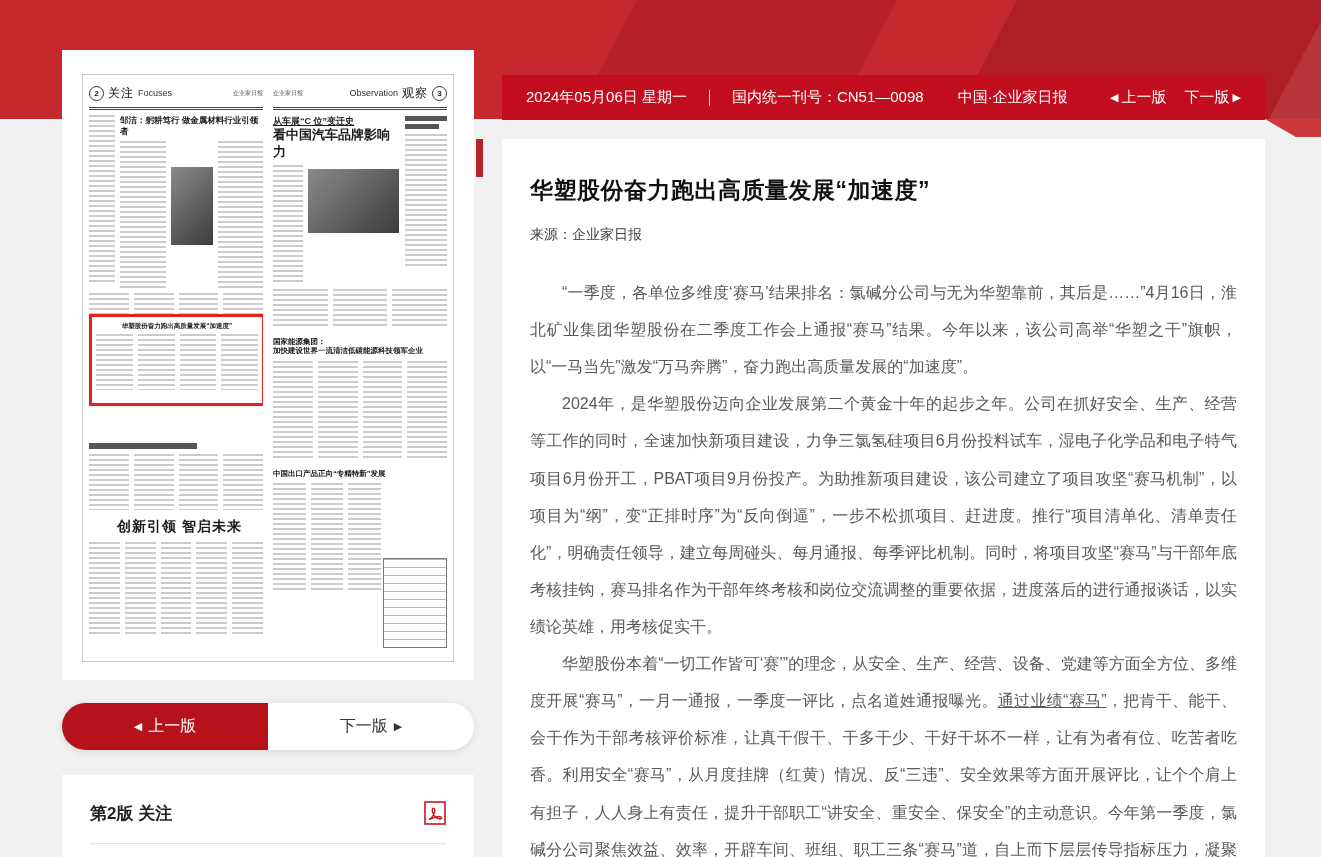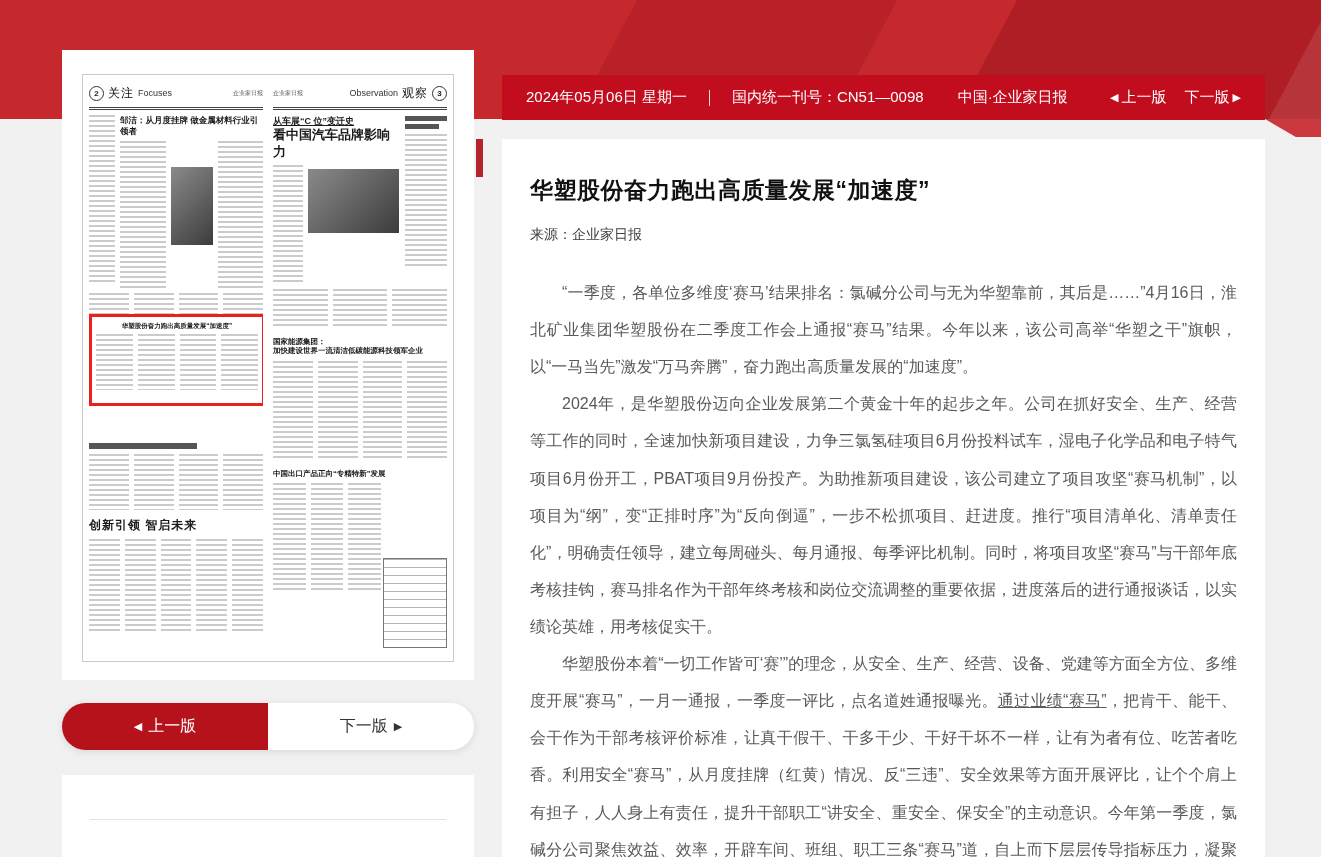"邹洁：从月度挂牌 做金属材料行业引领者" div.np-h1 { text: 从月度挂牌 -> 躬耕笃行 }
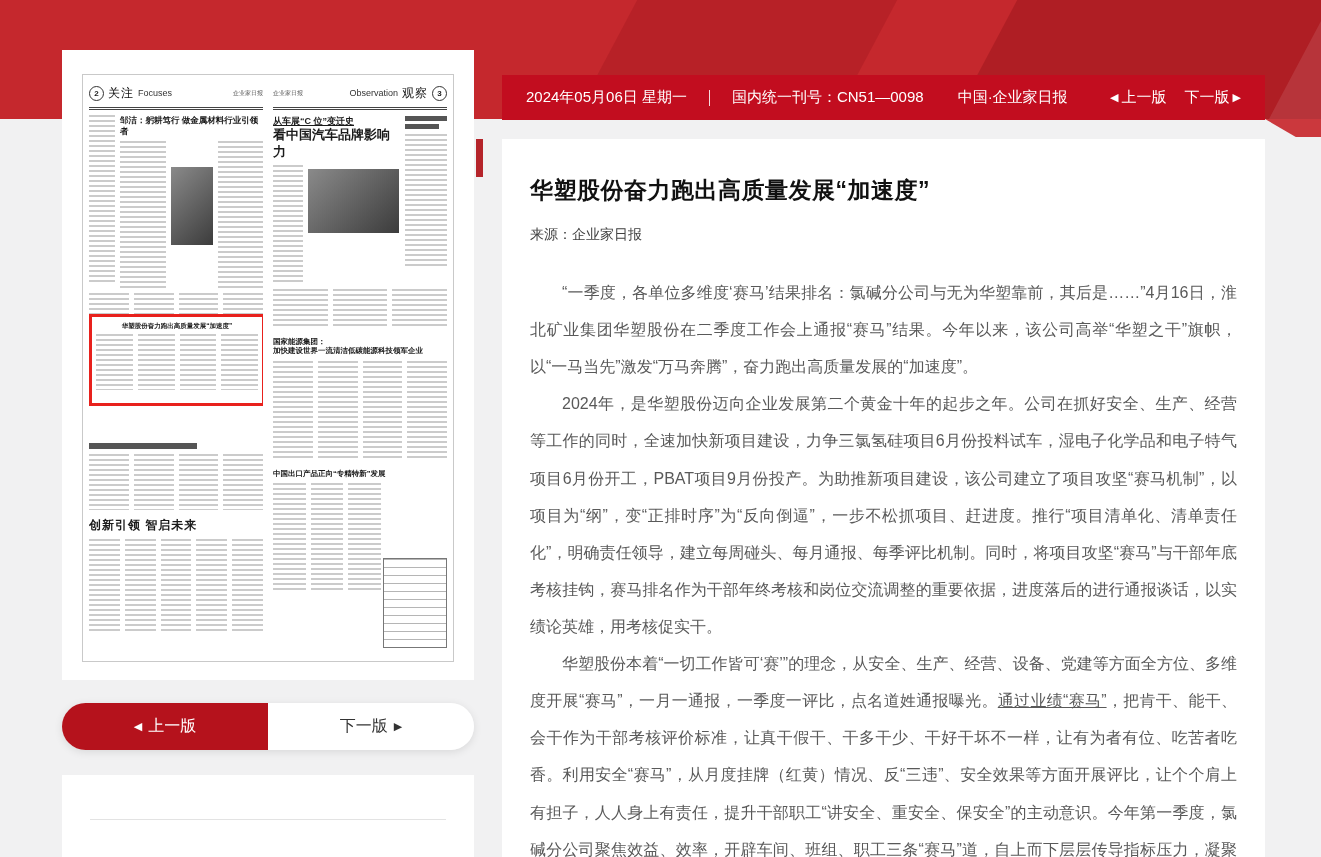"创新引领 智启未来" div.np-h1 { font-size: 12px -> 14px; margin-left: none -> 28px }
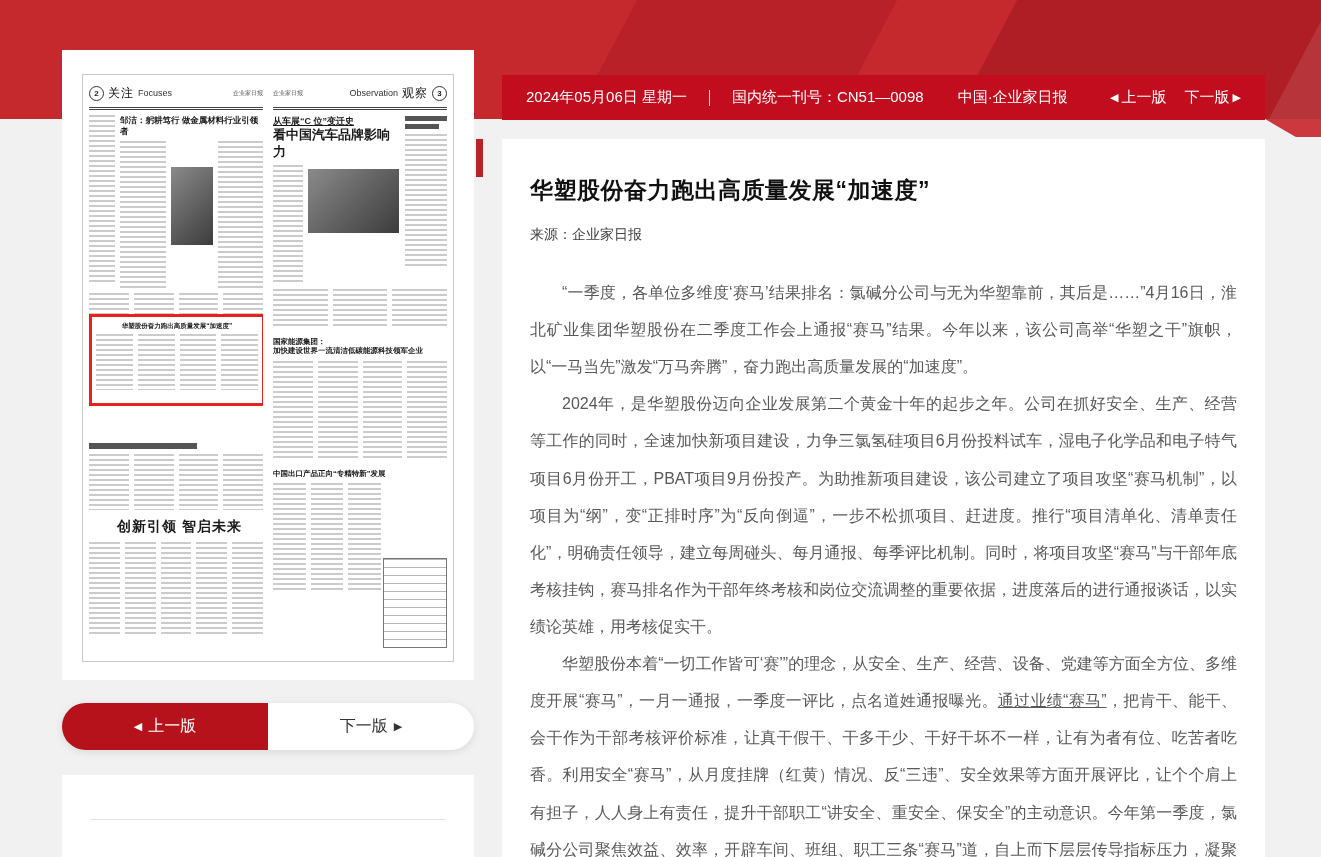"第2版 关注" div.section-row { html: none -> <div> <span>第2版 关注</span> <span> <svg> <rect></rect> <path></path> </svg> </span> </div> }
